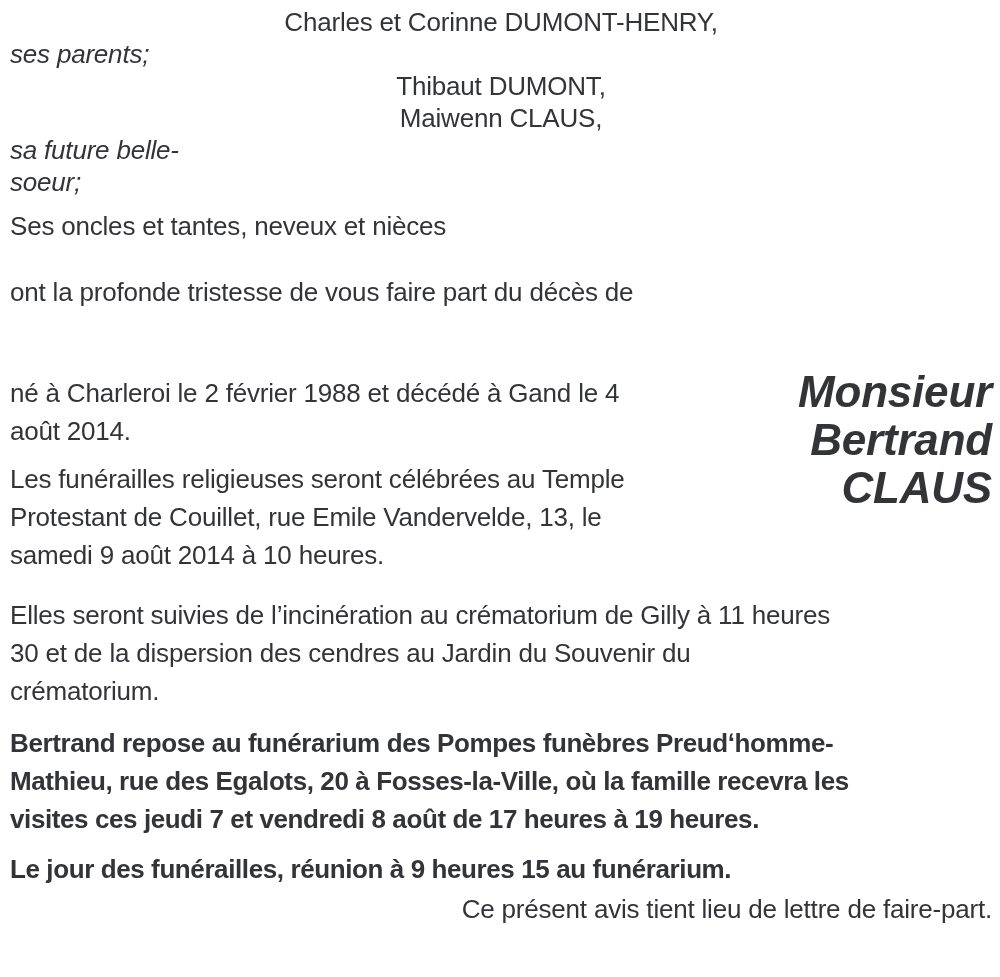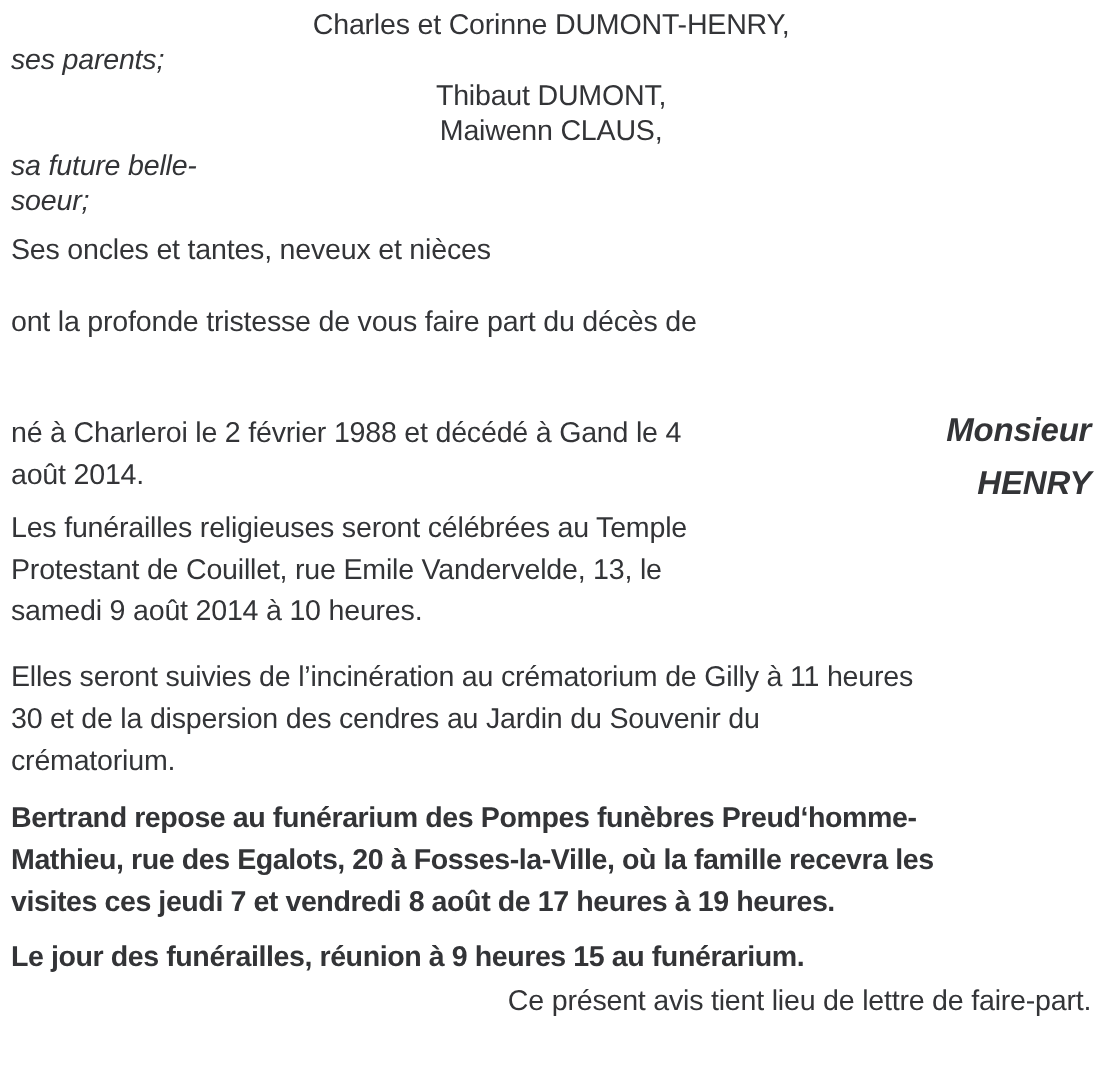"Monsieur" .deceased-line { font-size: 30px -> 44px }
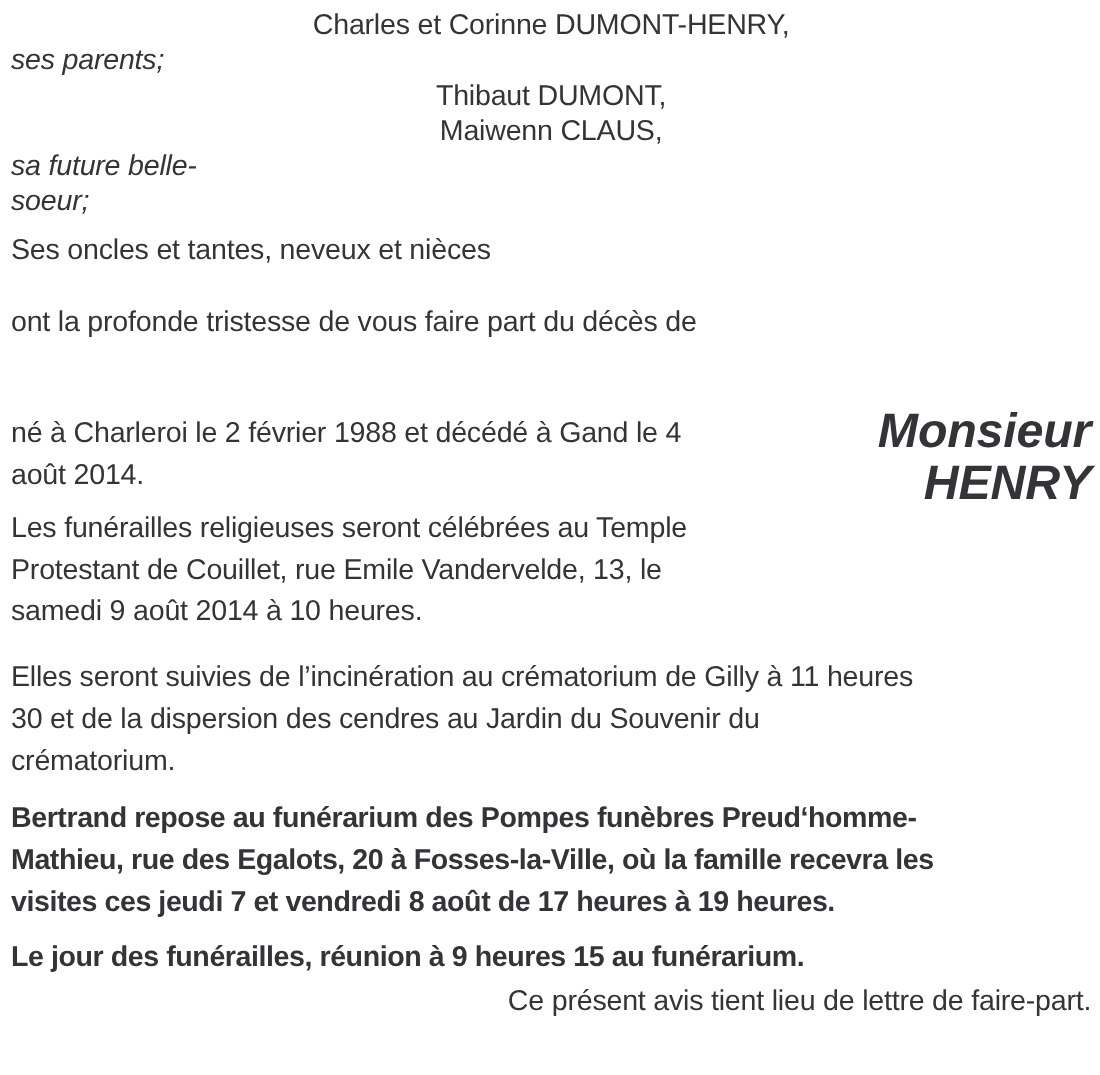"Bertrand" span.deceased-line { html: none -> <span>Bertrand</span> }
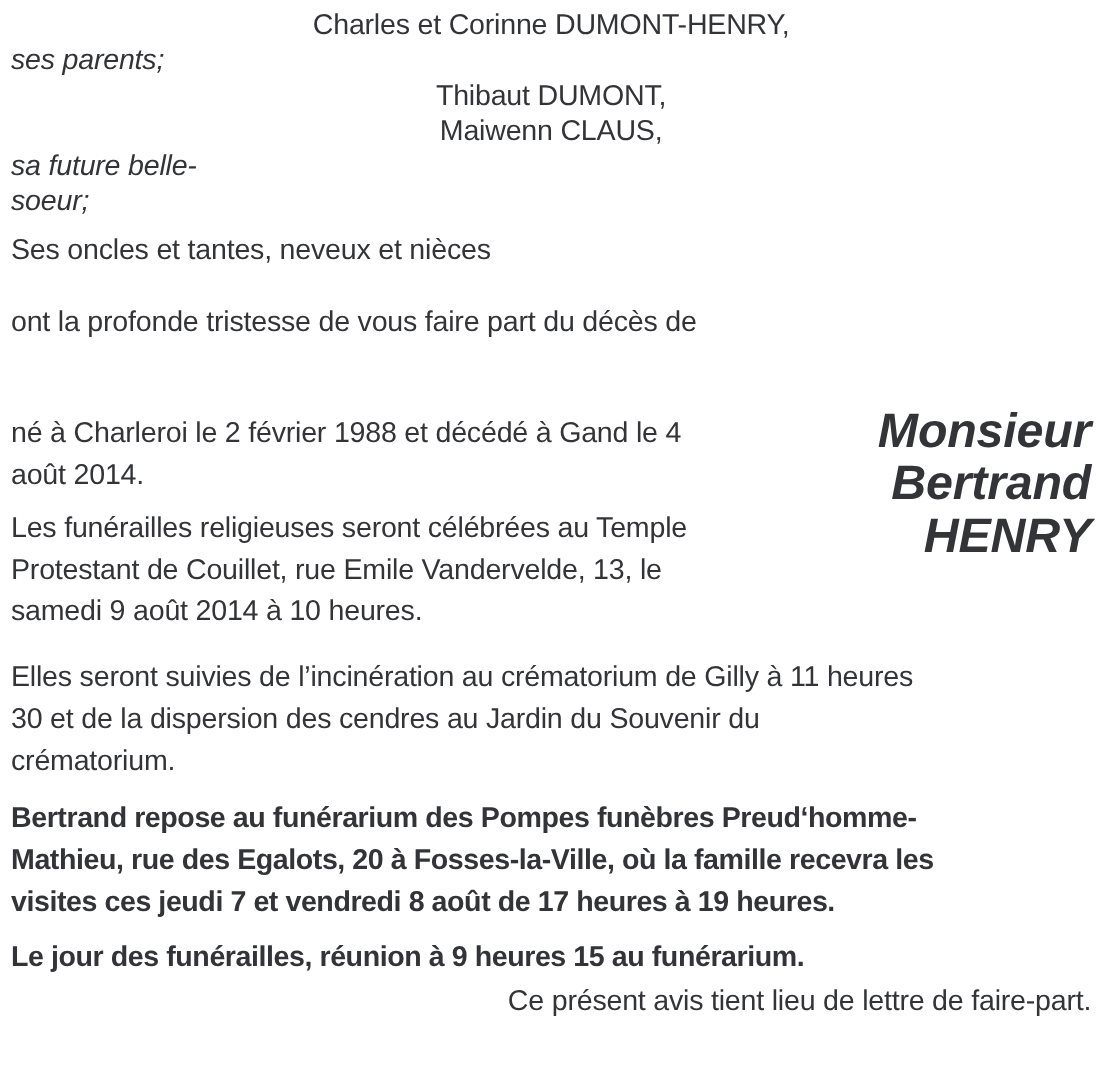"HENRY" span.deceased-line { text: HENRY -> CLAUS }
